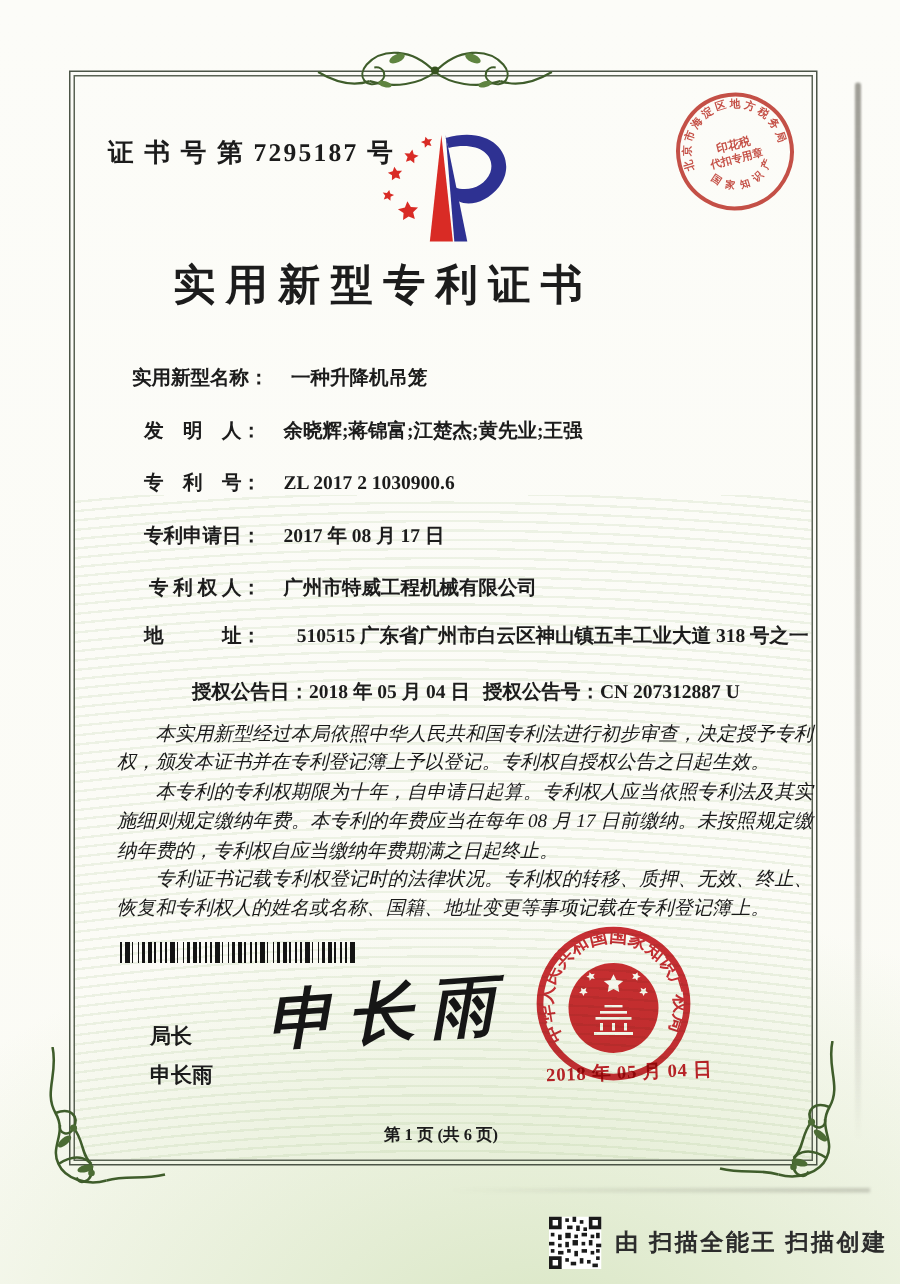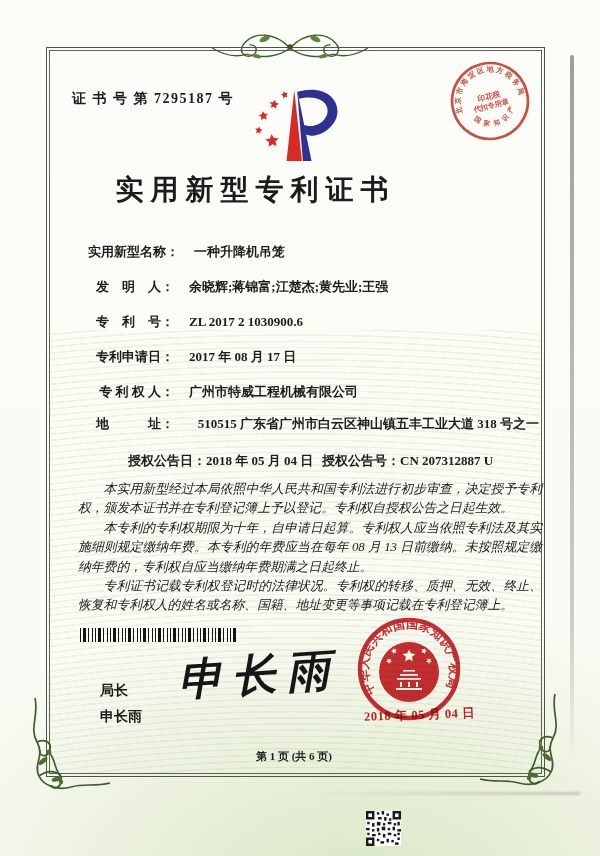"证 书 号 第 7295187" .cert-number { font-size: 14px -> 17px }
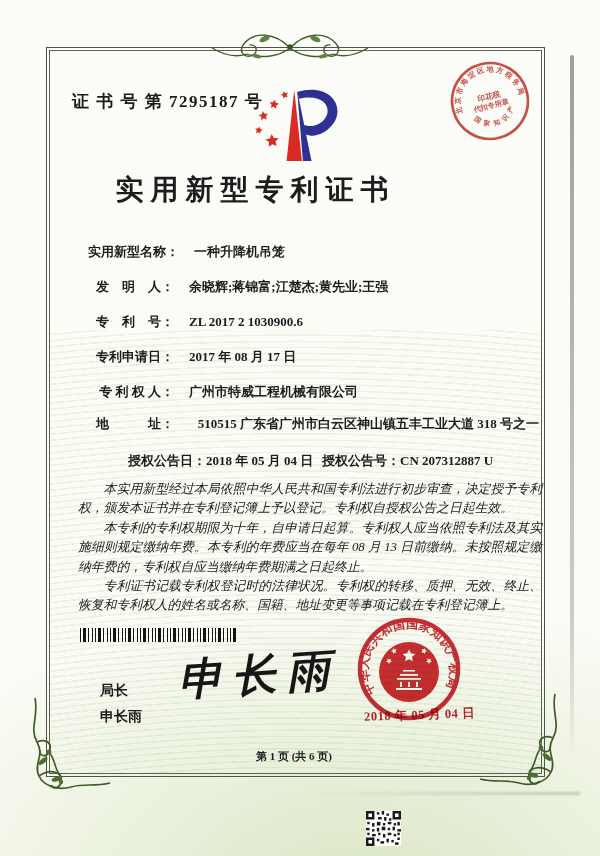"本专利的专利权期限为十年，自申请日起算。专利权人应当依照专利法及其实施细则规定缴" p { text: 13 -> 17 }
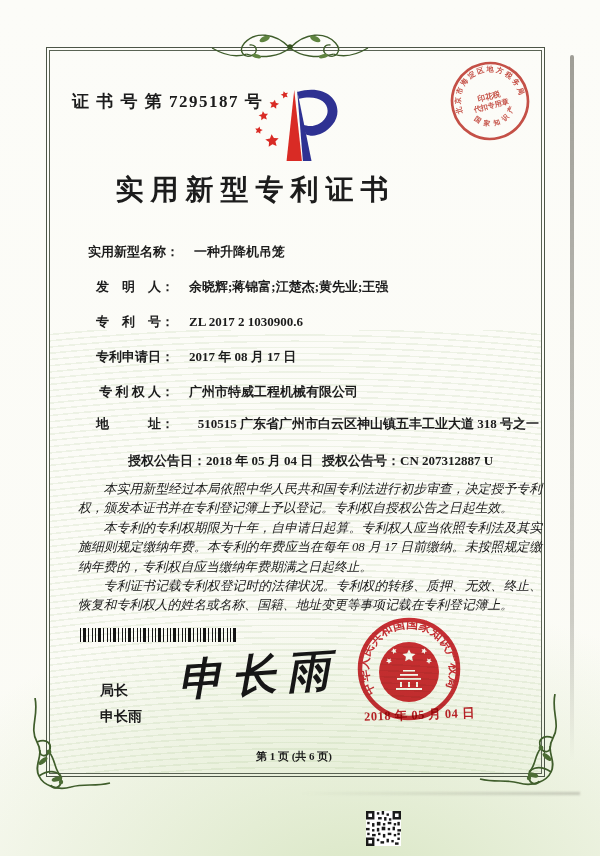"由 扫描全能王 扫描创建" span.scan-note-text { html: none -> <span>由 扫描全能王 扫描创建</span> }
